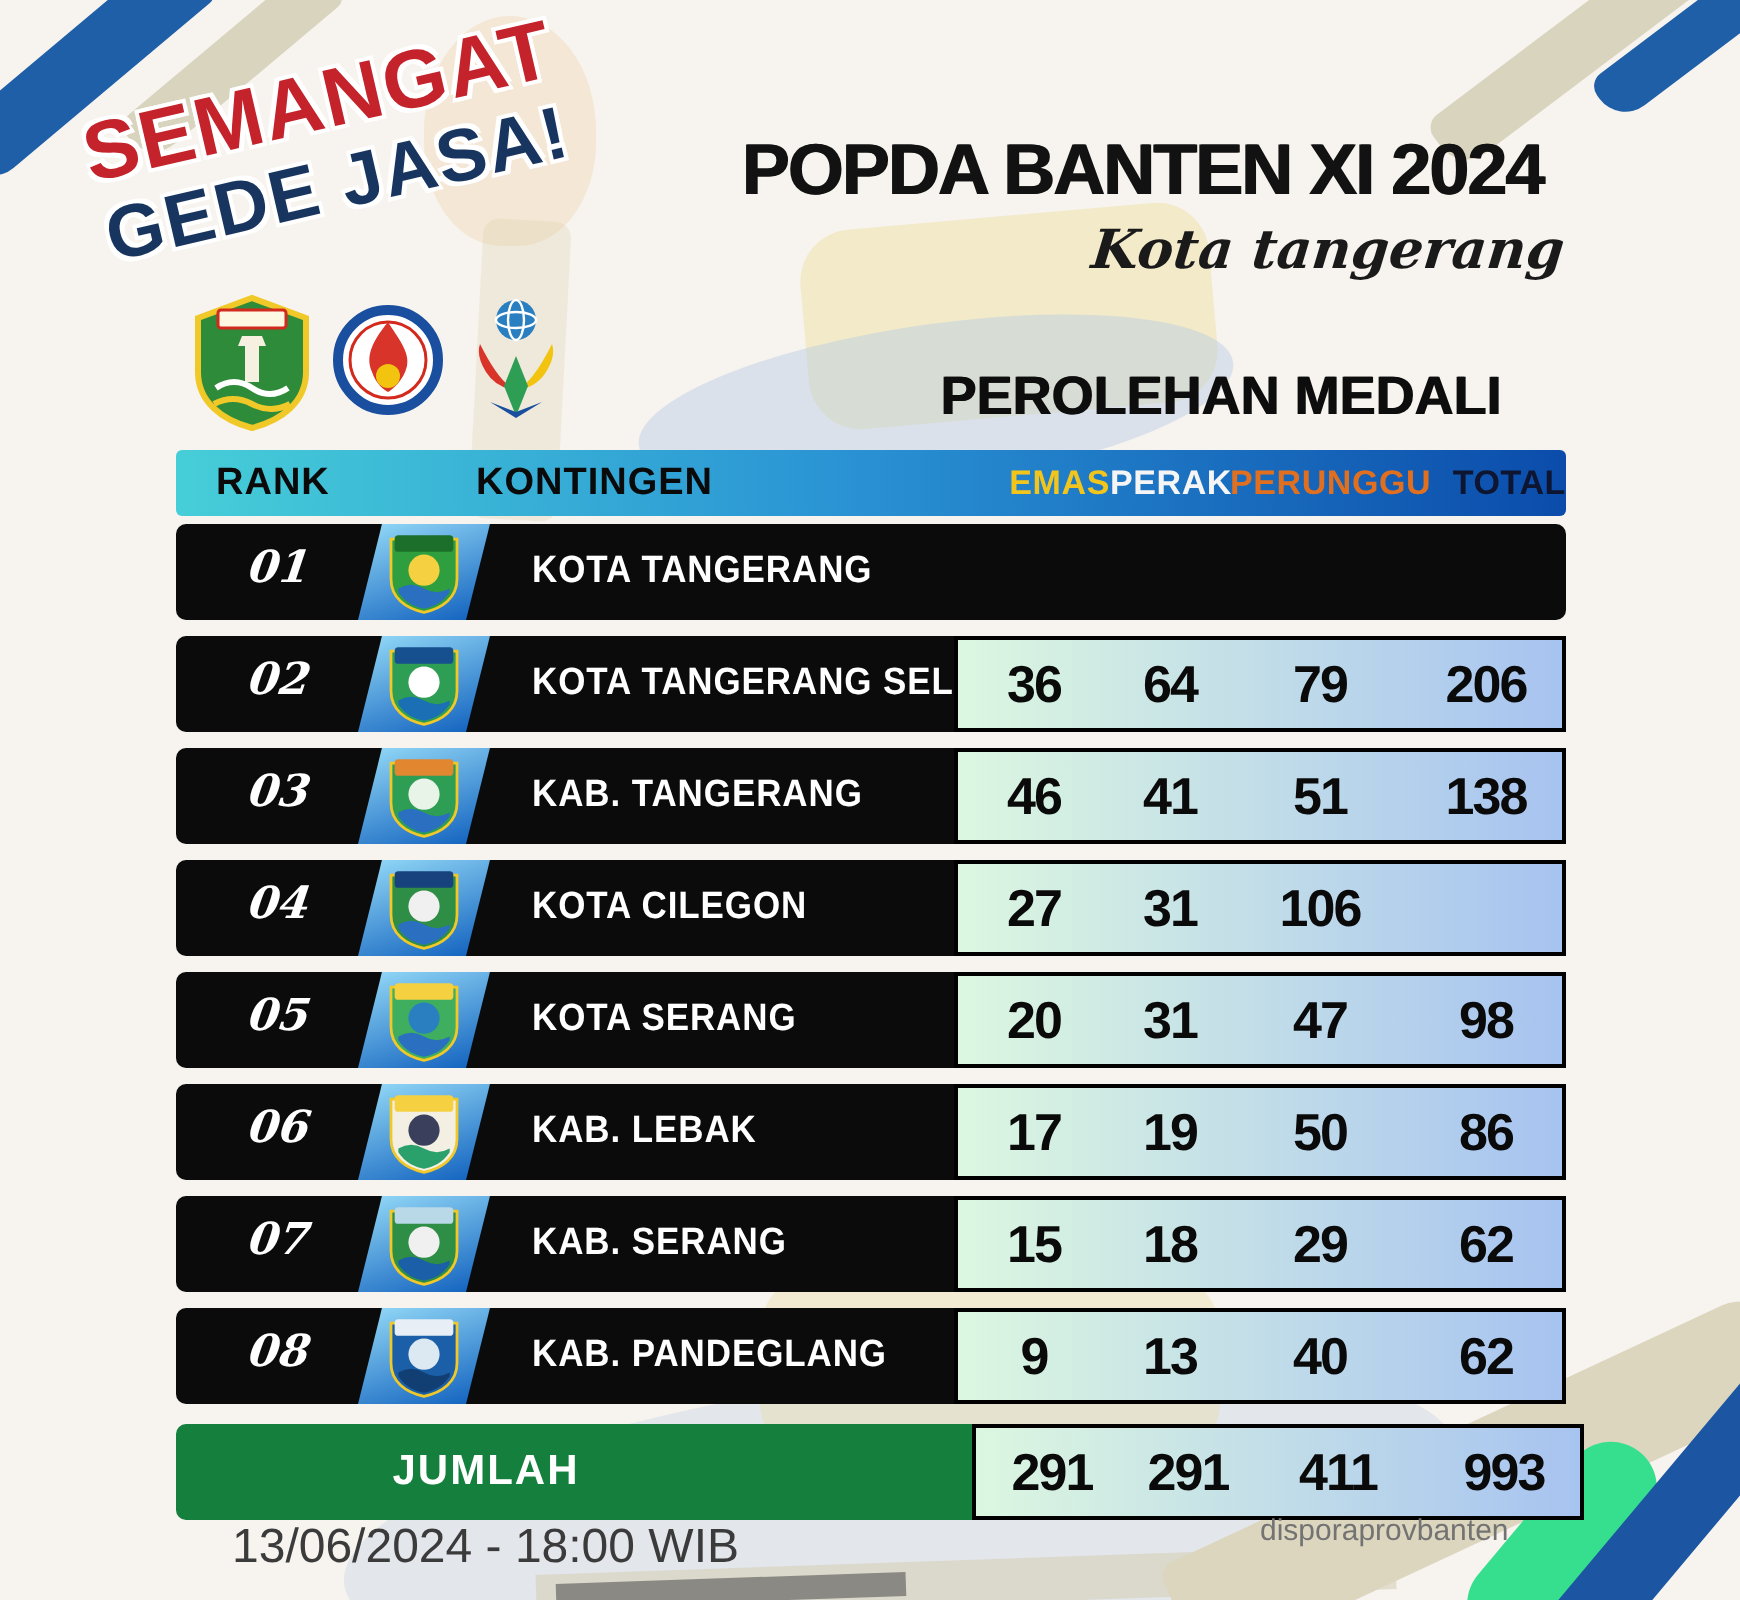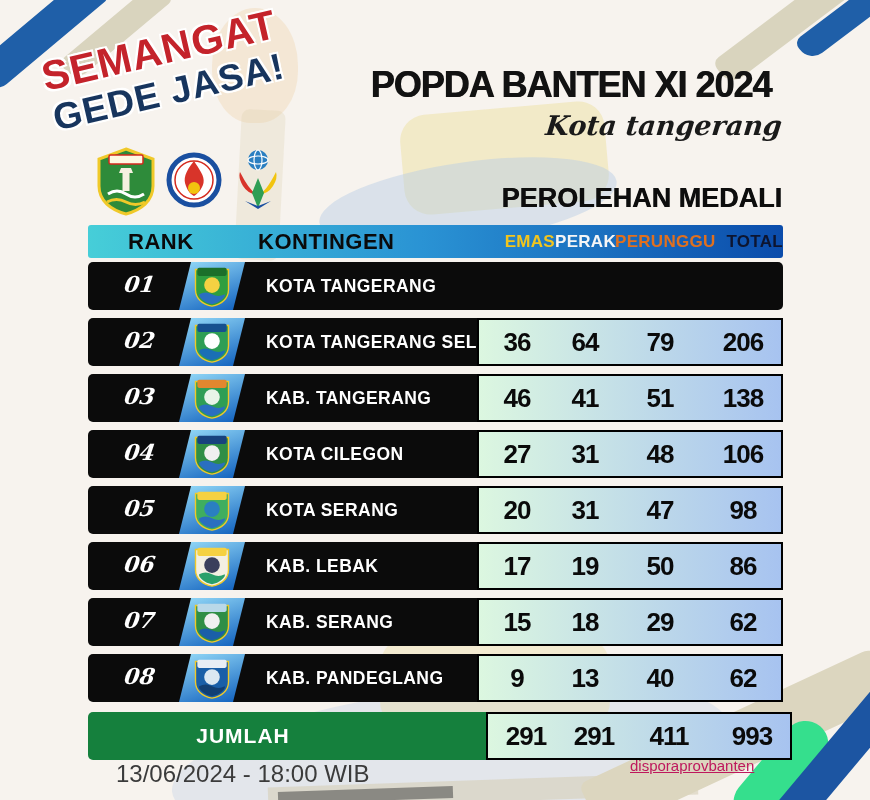"PEROLEHAN MEDALI" #section-title { text-align: right -> left }
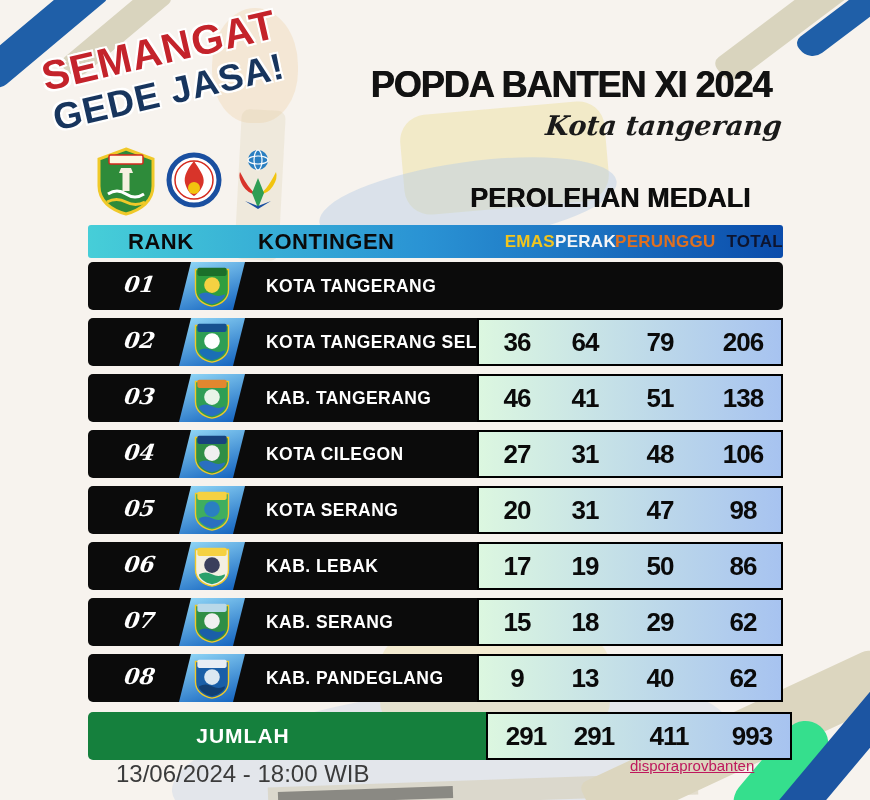"RANK" #medal-header .hlabel { font-size: 22px -> 19px; margin-left: 20px -> none }
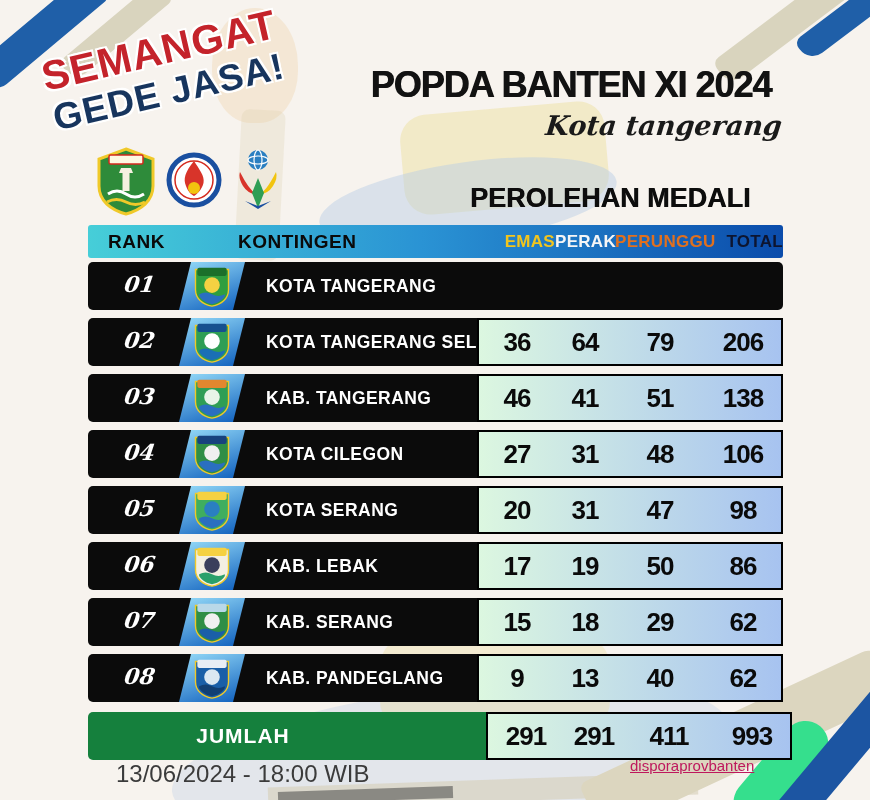"48" span { html: <span>48</span> -> none }
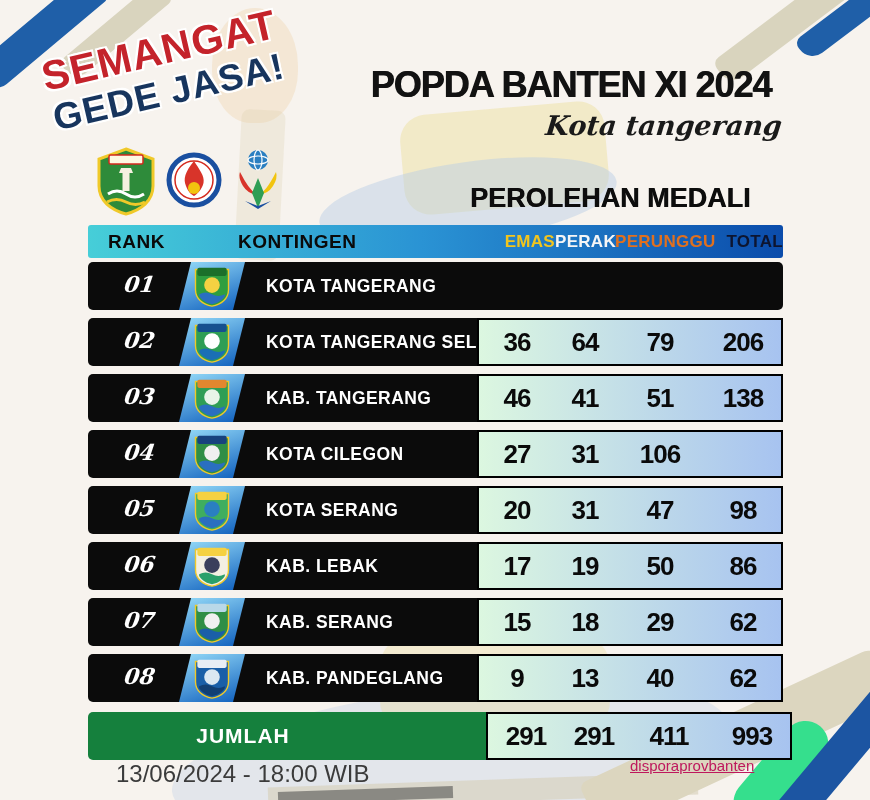"disporaprovbanten" #credit { color: #be185d -> #737373; text-decoration: underline -> none }
